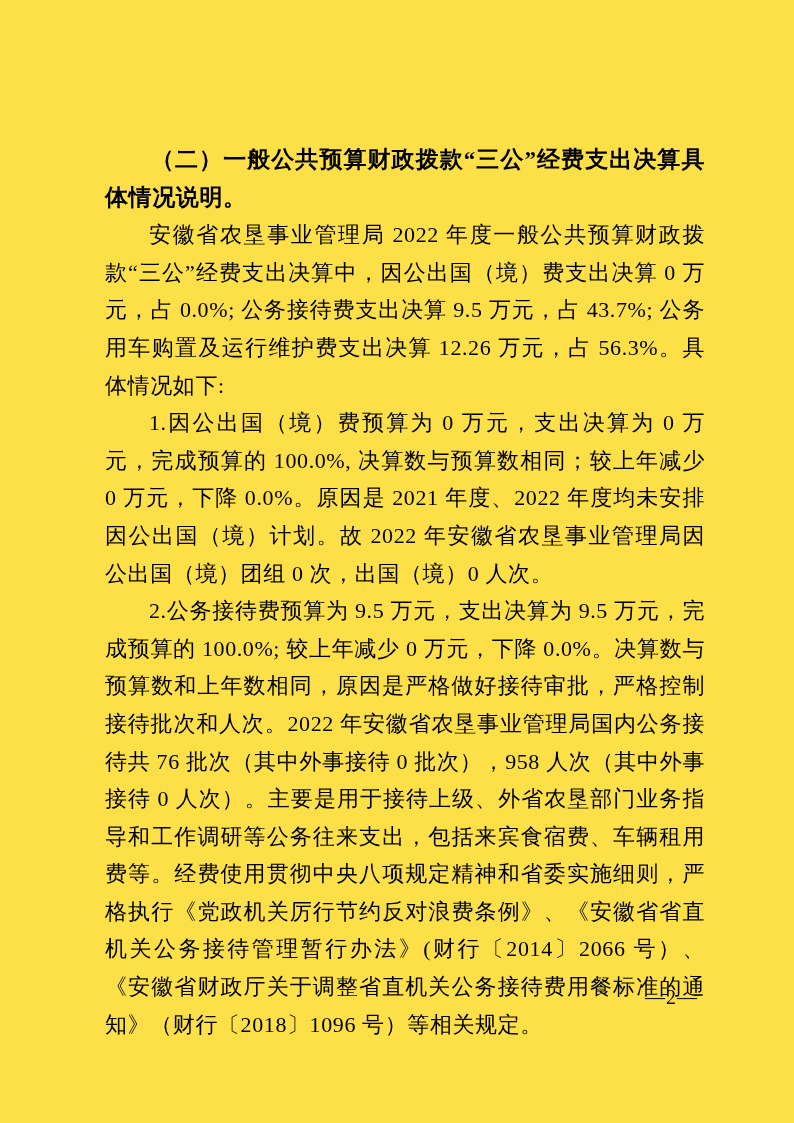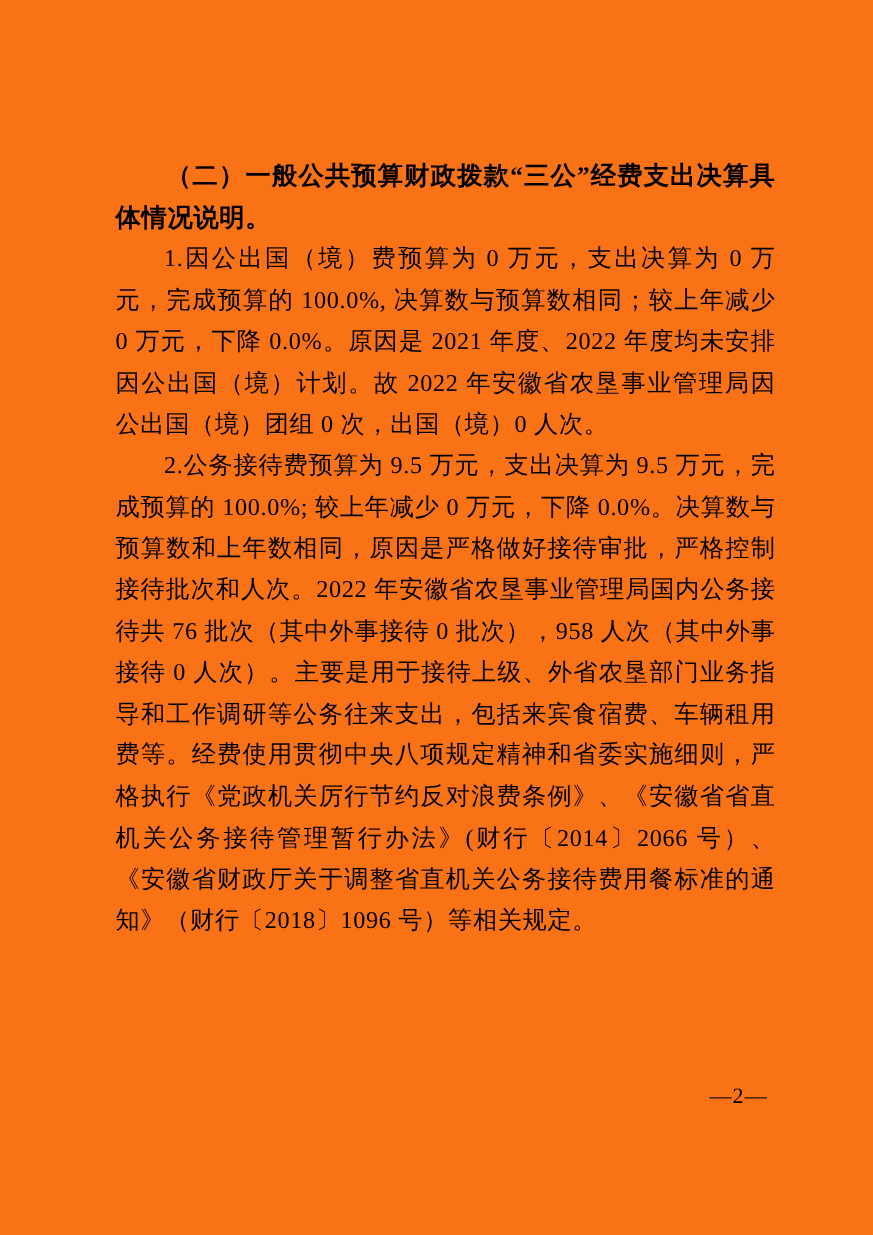"（二）一般公共预算财政拨款“三公”经费支出决算具体情况说明。" .page { background: #f97316 -> #fde047 }
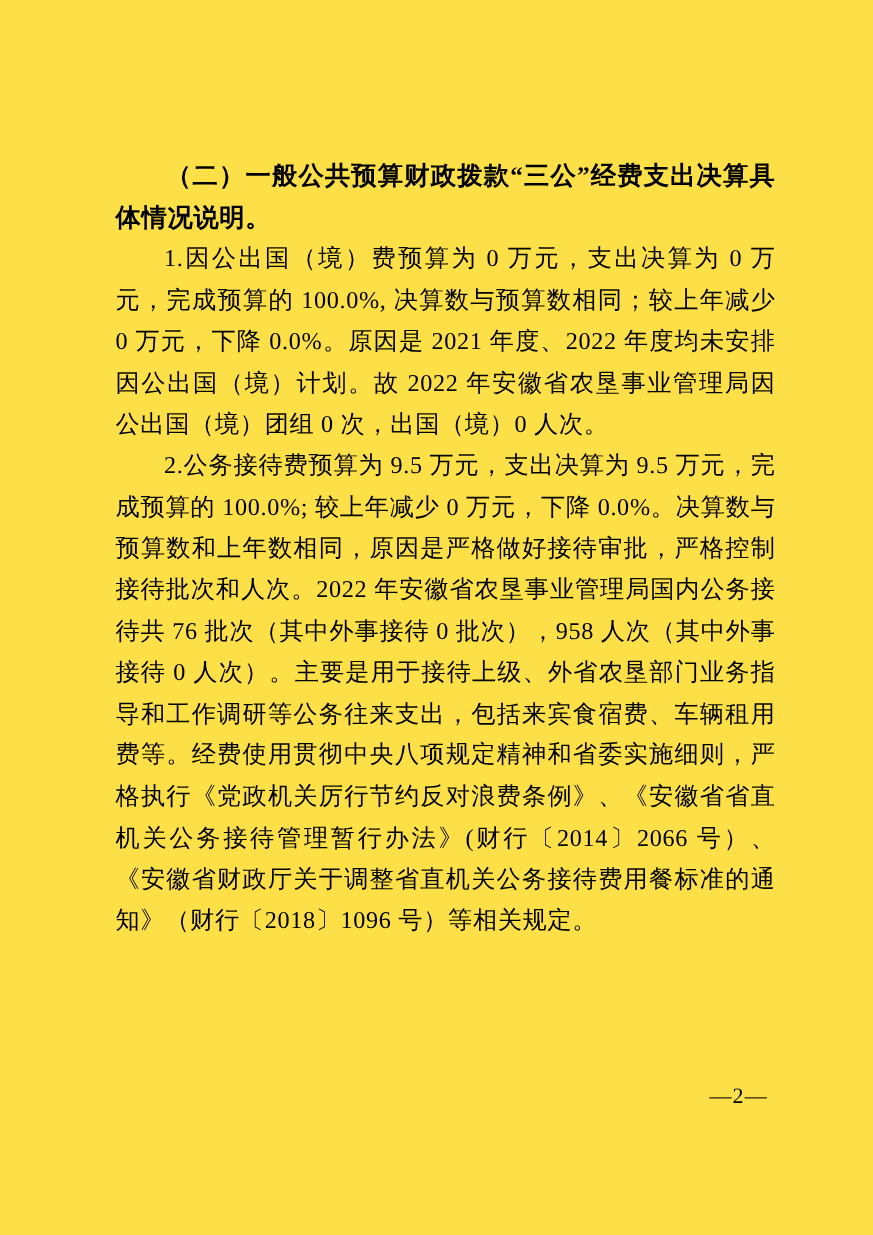"安徽省农垦事业管理局 2022" p.paragraph { html: none -> <p><span></span><span>安徽省农垦事业管理局 2022 年度一般公共预算财政拨款“三公”经费支出决算中，因公出国（境）费支出决算 0 万元，占 0.0%; 公务接待费支出决算 9.5 万元，占 43.7%; 公务用车购置及运行维护费支出决算 12.26 万元，占 56.3%。具体情况如下:</span></p> }
